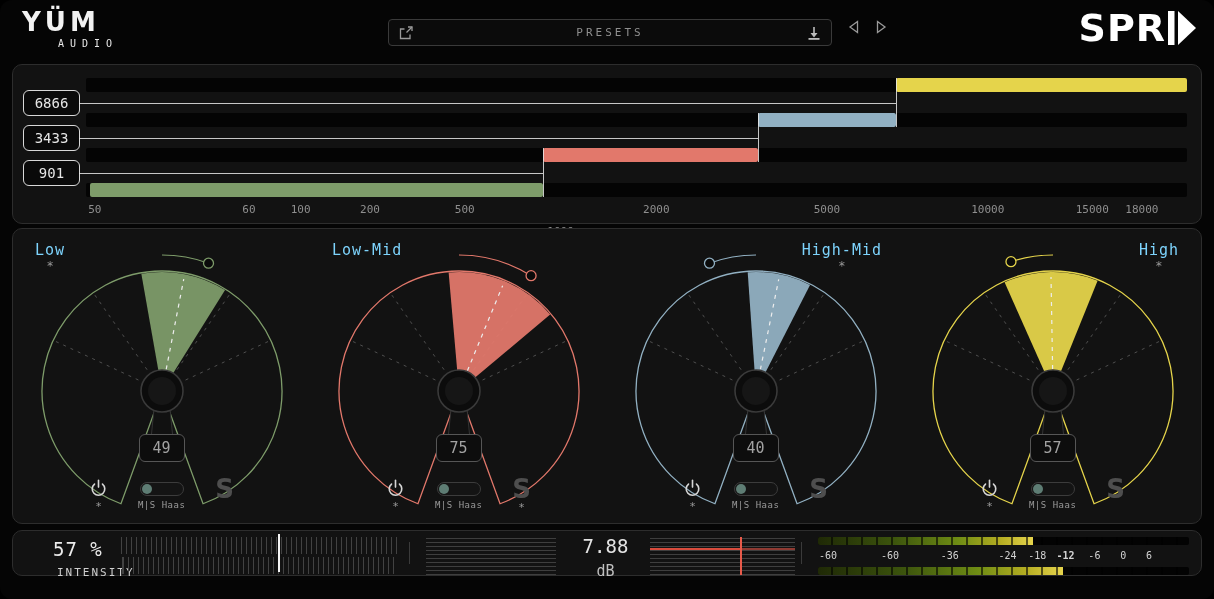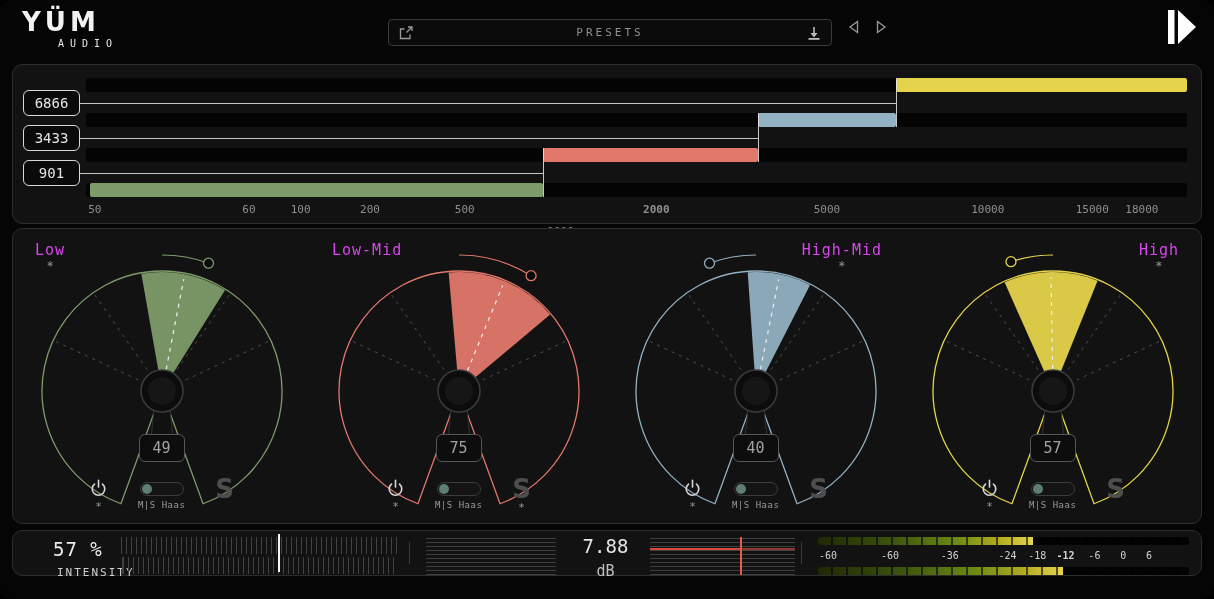"SPR" span.logo-txt { html: none -> <span>SPR</span> }
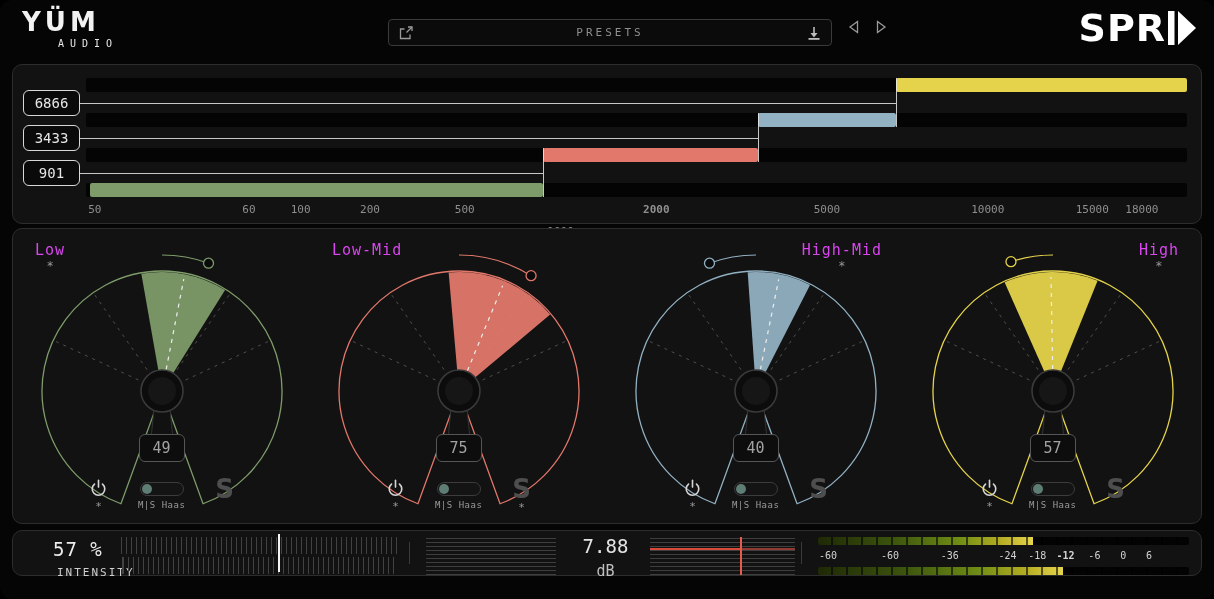"2000" span { font-weight: bold -> none }
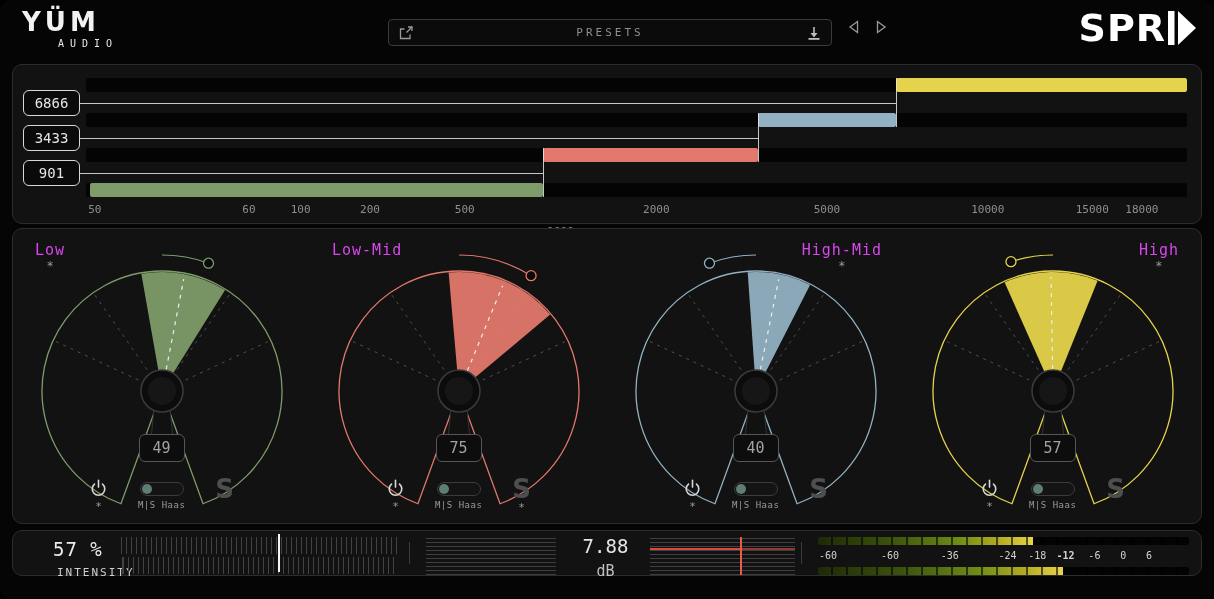"Low" .dial-title { color: #d946ef -> #7dd3fc }
